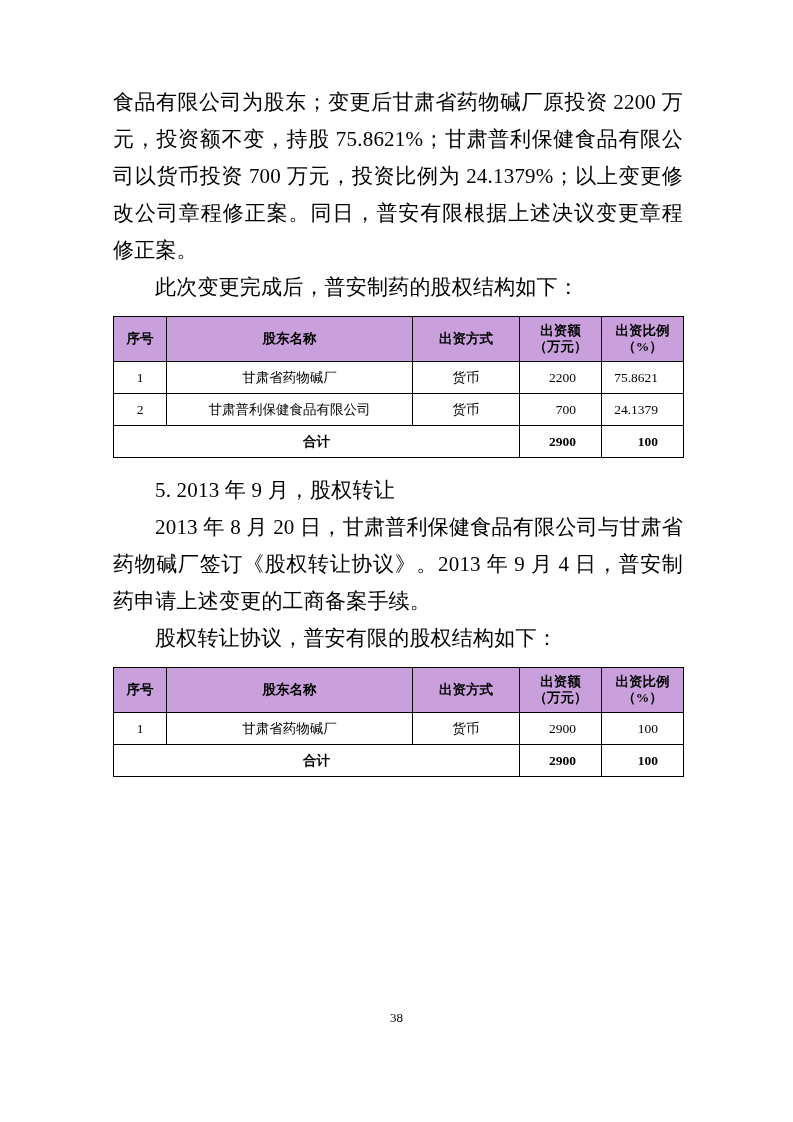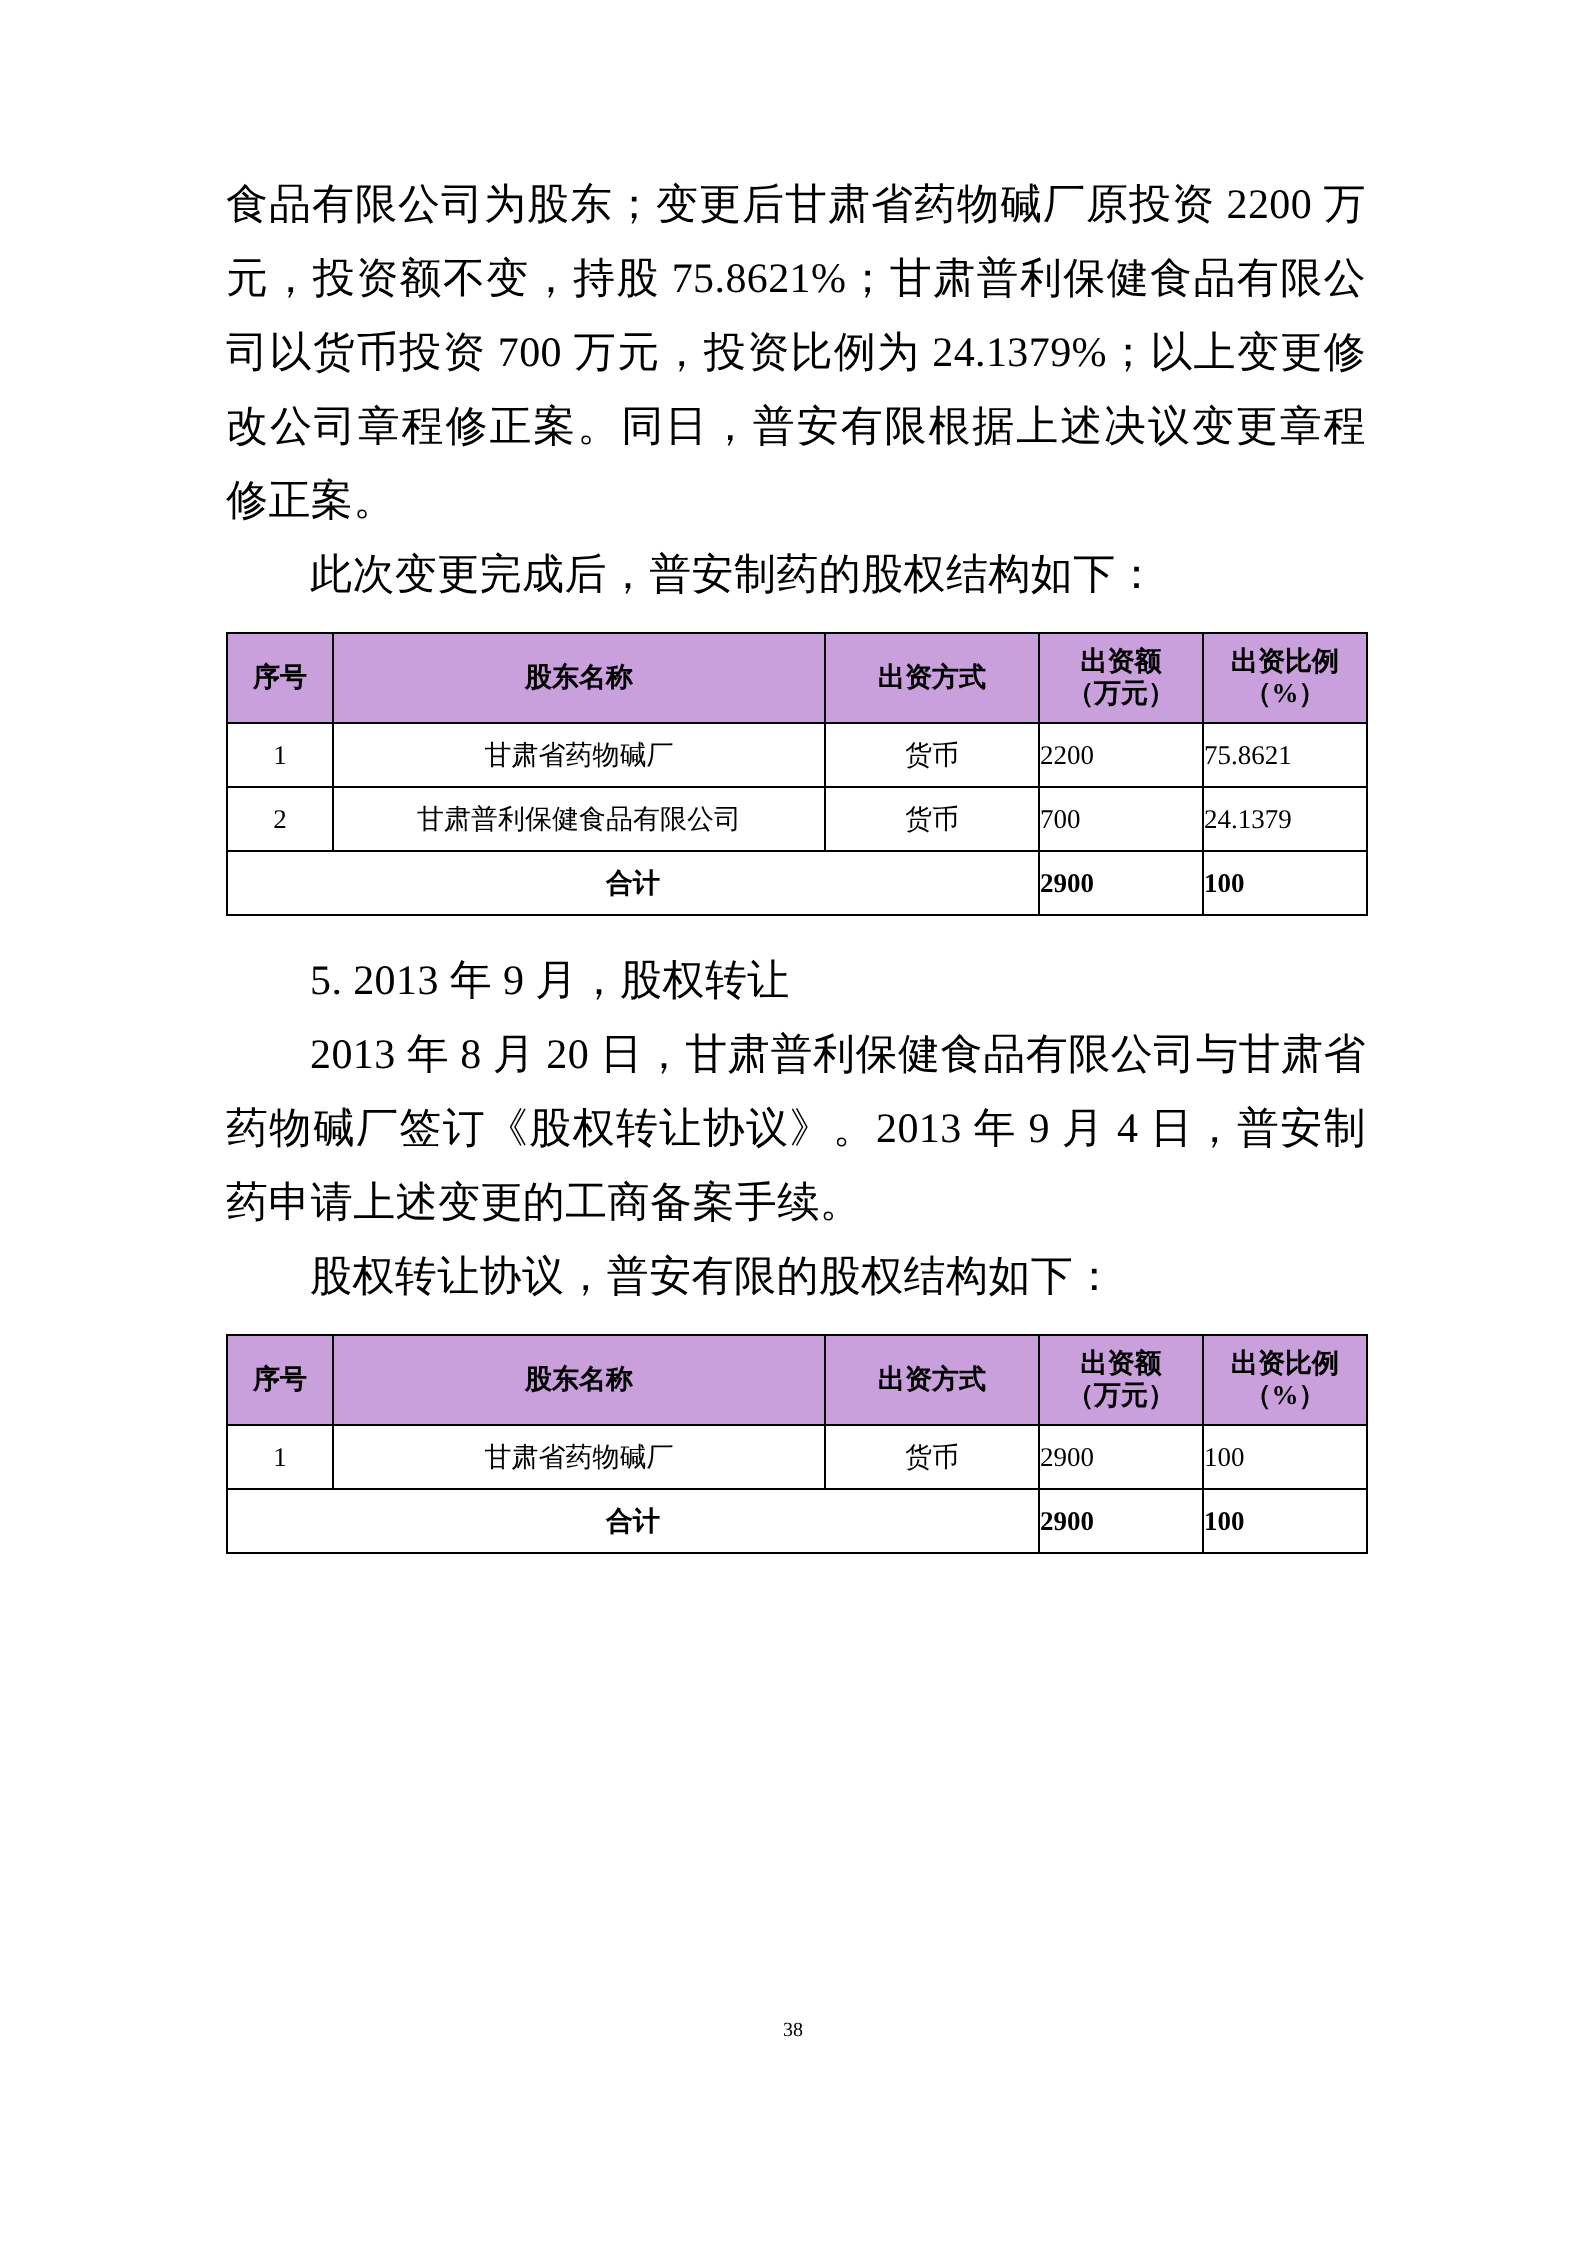"2200" table.stock td.num-right { padding-right: 7px -> 25px; text-align: left -> right }
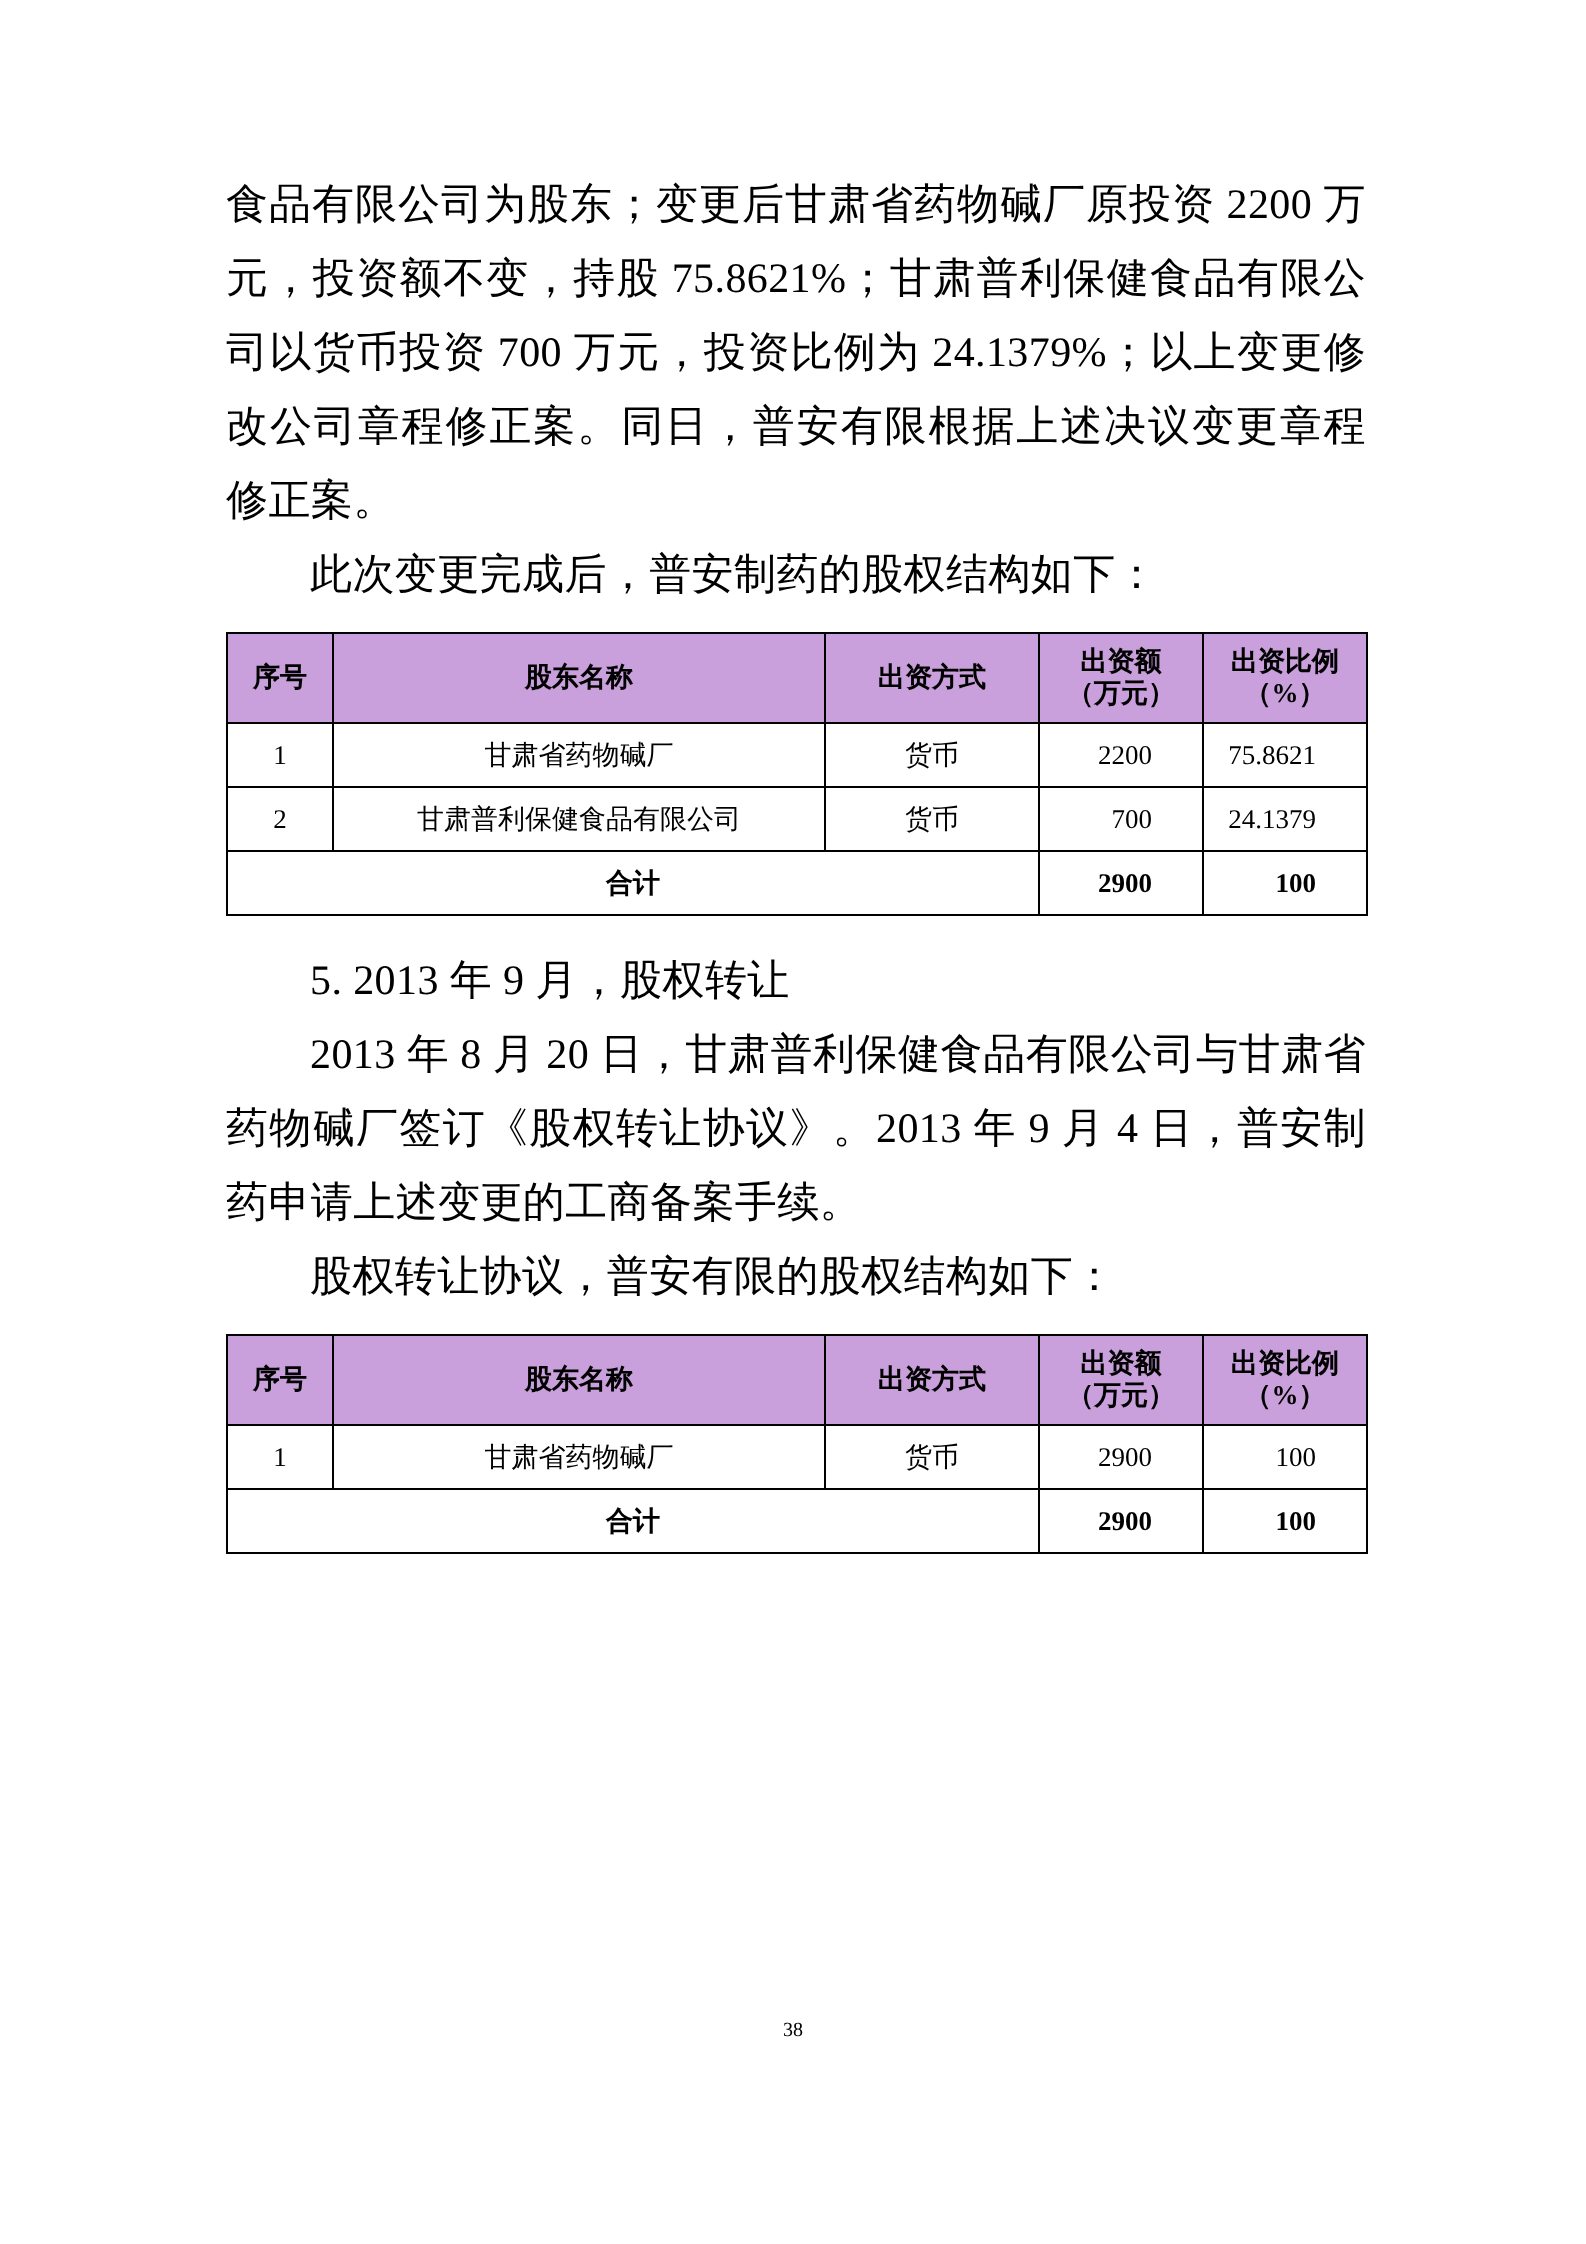"38" .page-number { font-size: 10px -> 13px }
